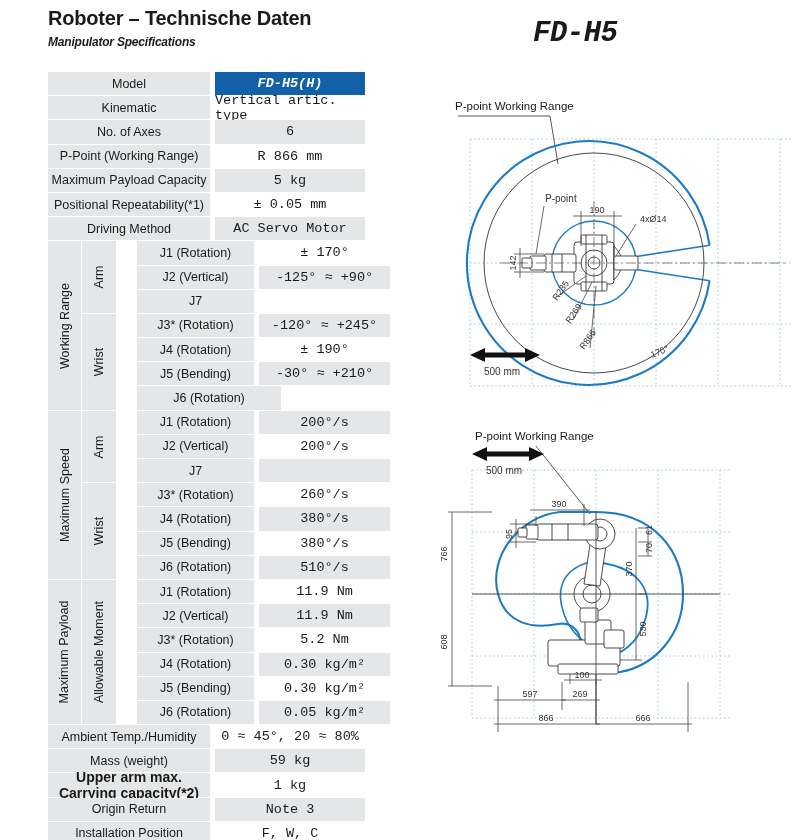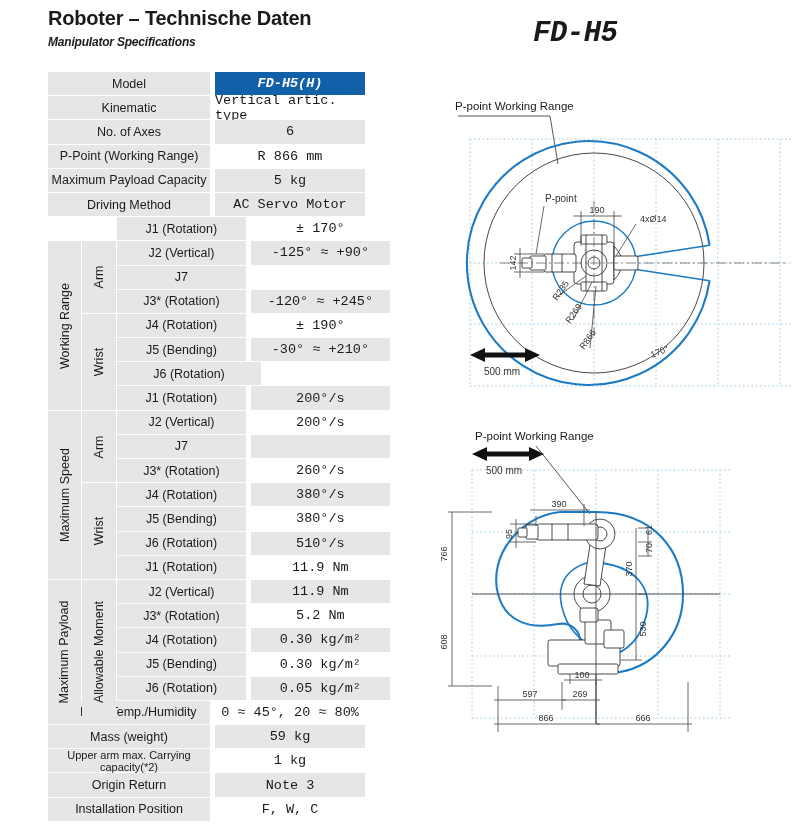"Positional Repeatability(*1)" div.row { html: none -> <div> <div>Positional Repeatability(*1)</div> <div>± 0.05 mm</div> </div> }
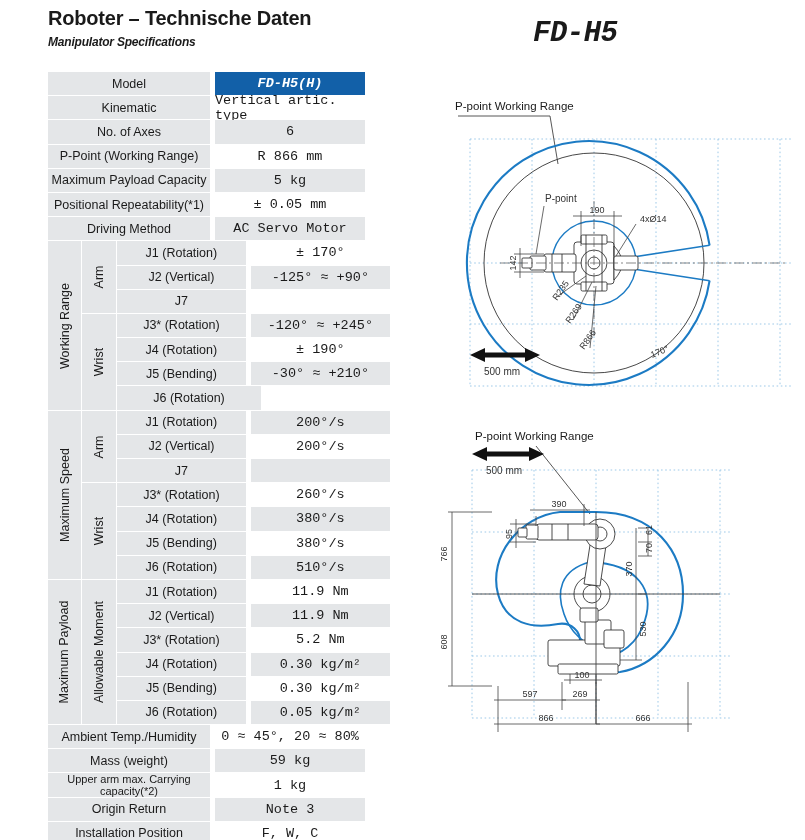"J1 (Rotation)" .grp { padding-left: none -> 20px }
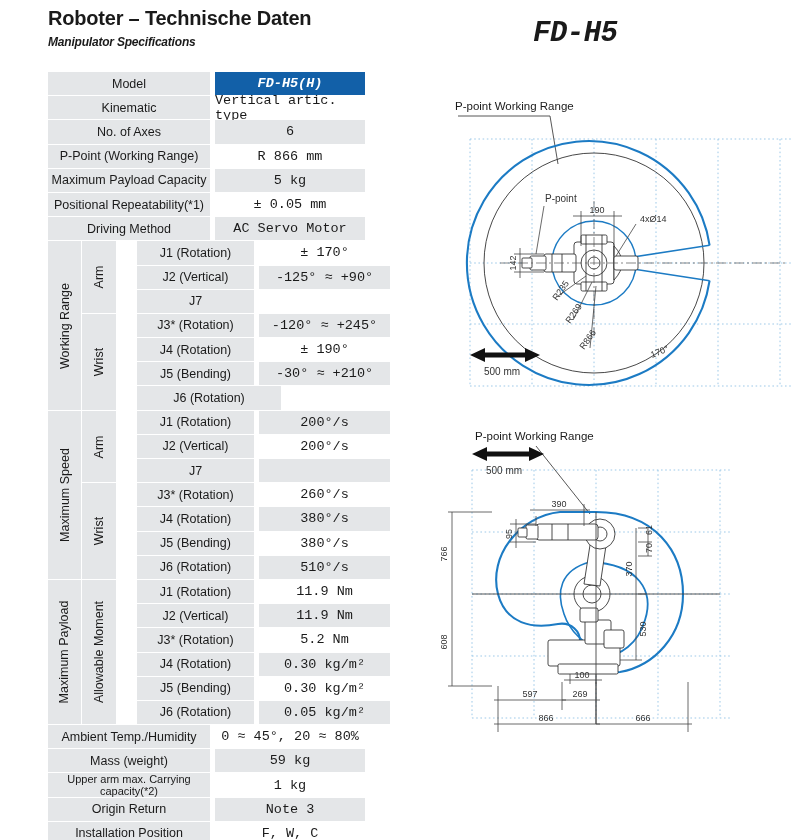"Upper arm max. Carrying capacity(*2)" .lbl.small { font-size: 11px -> 14px; font-weight: normal -> bold }
